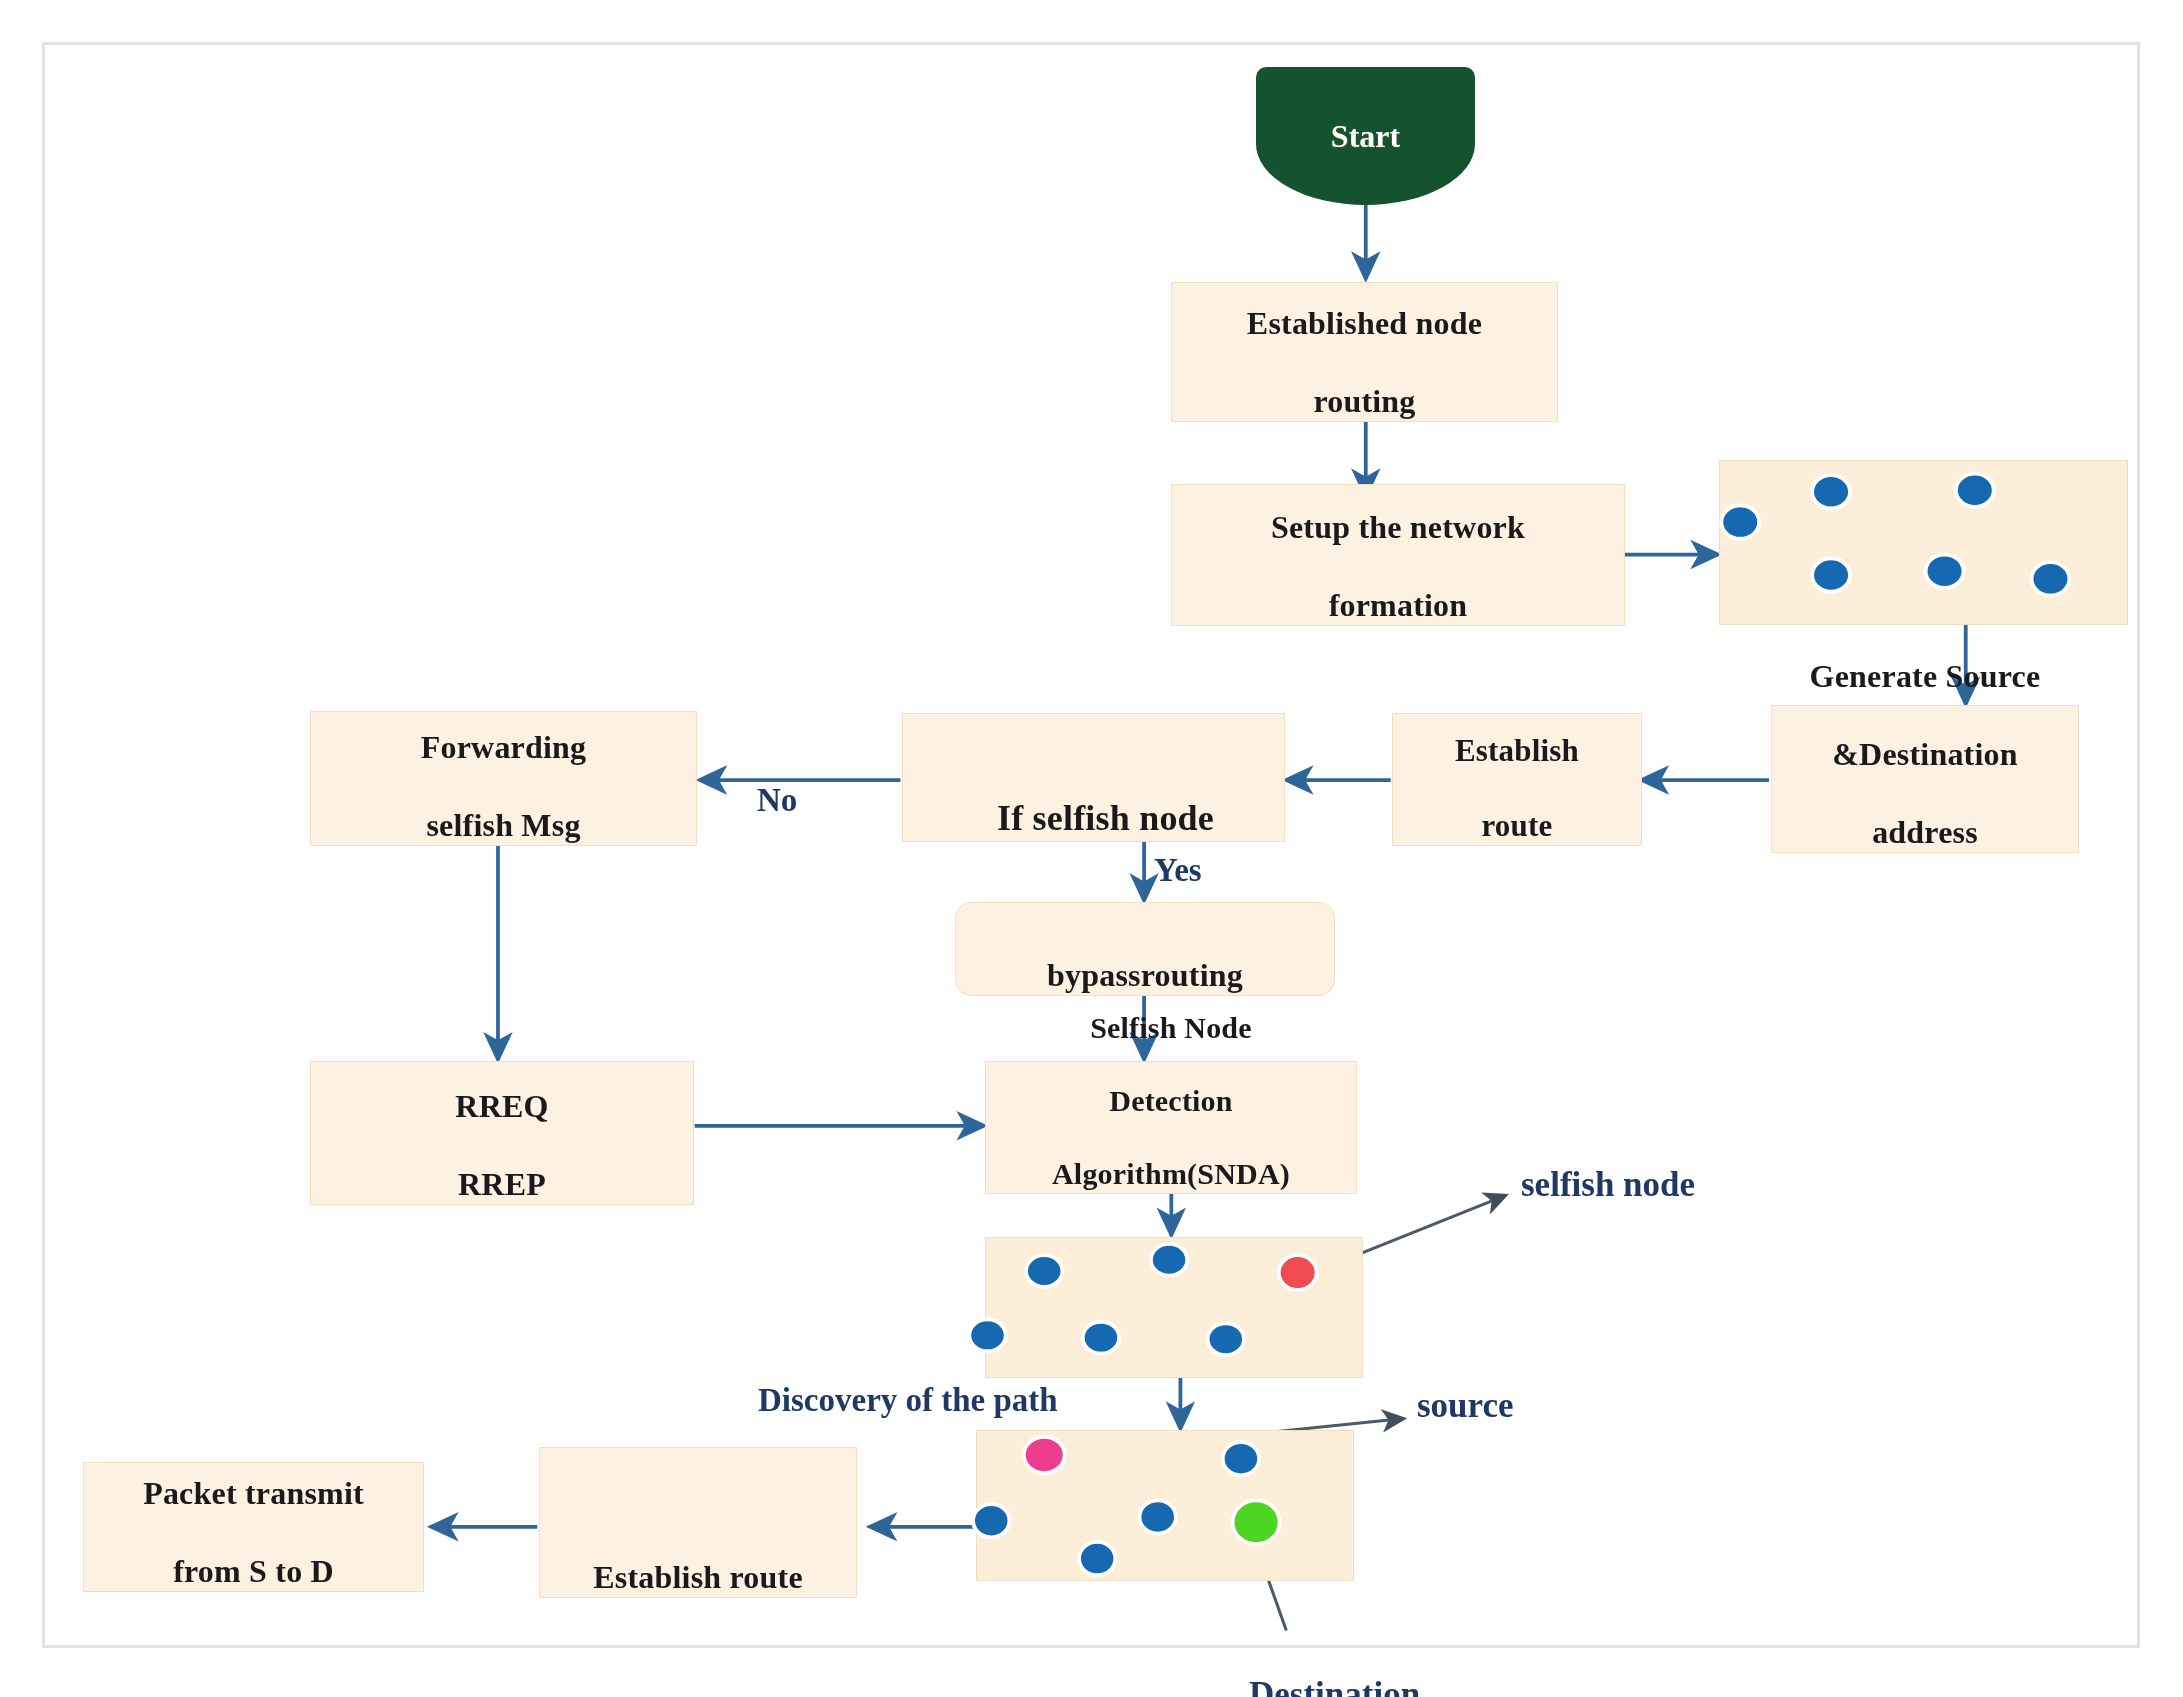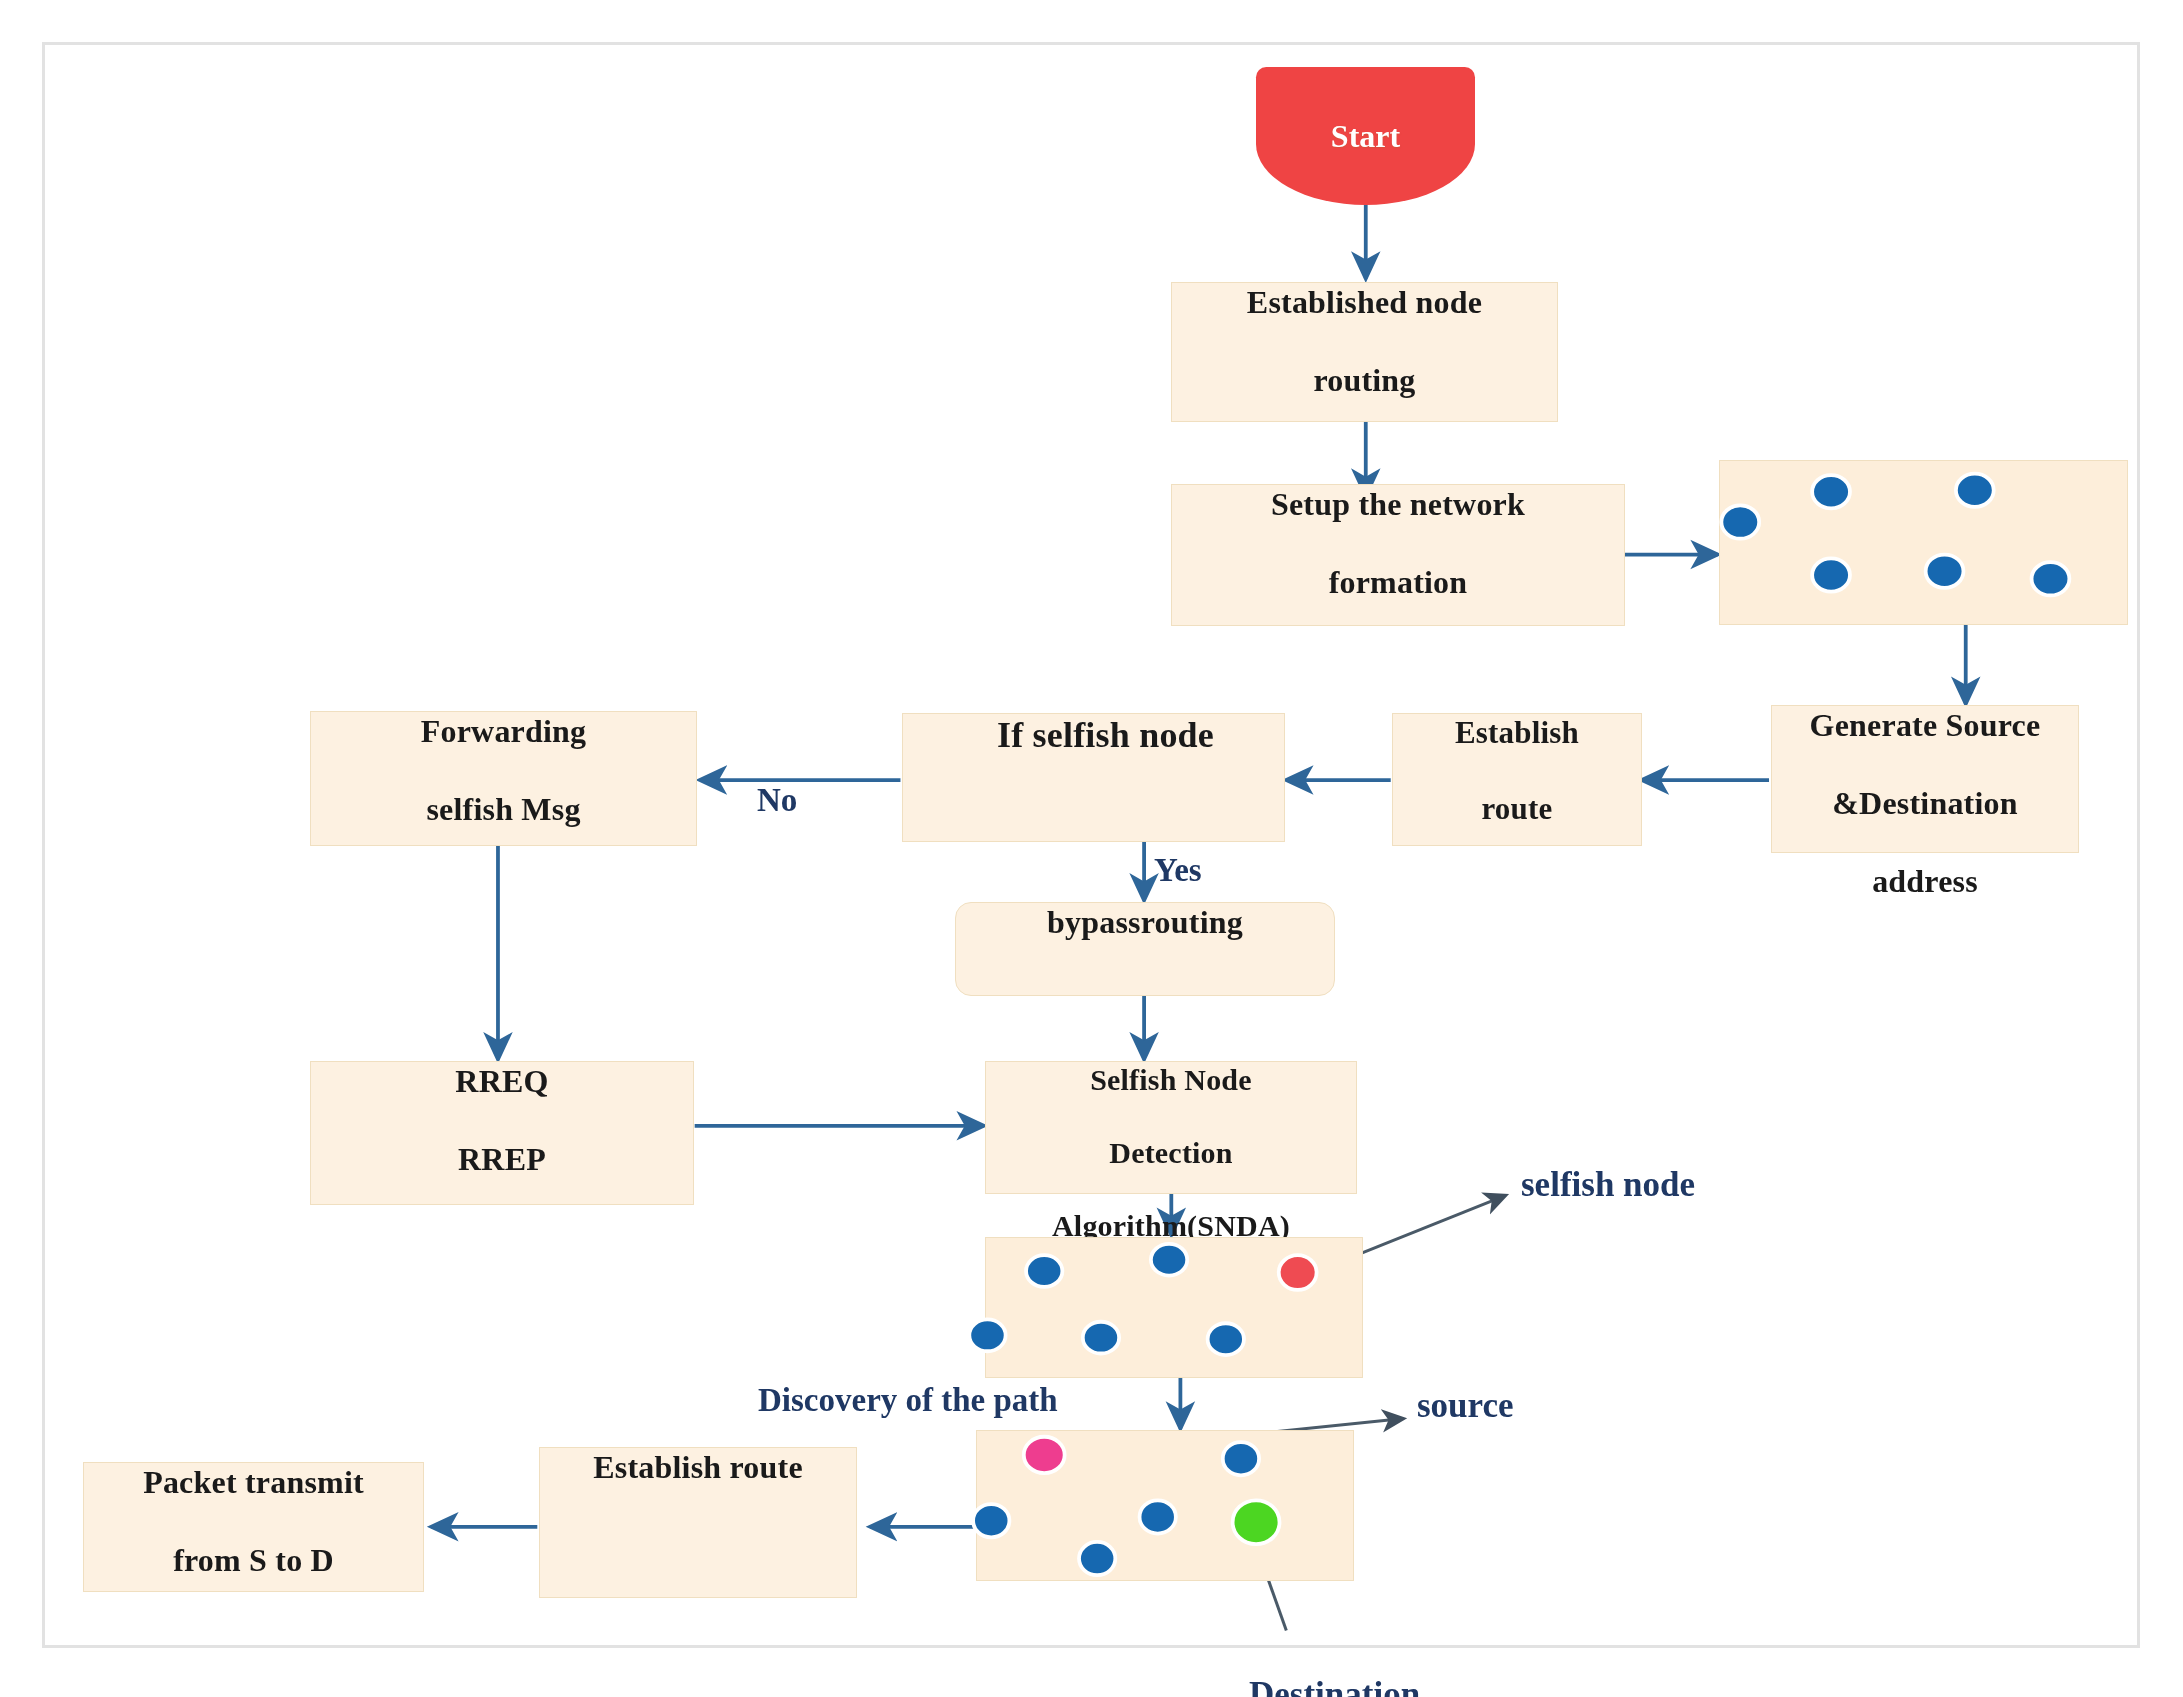"Start" .startnode { background: #ef4444 -> #14532d }
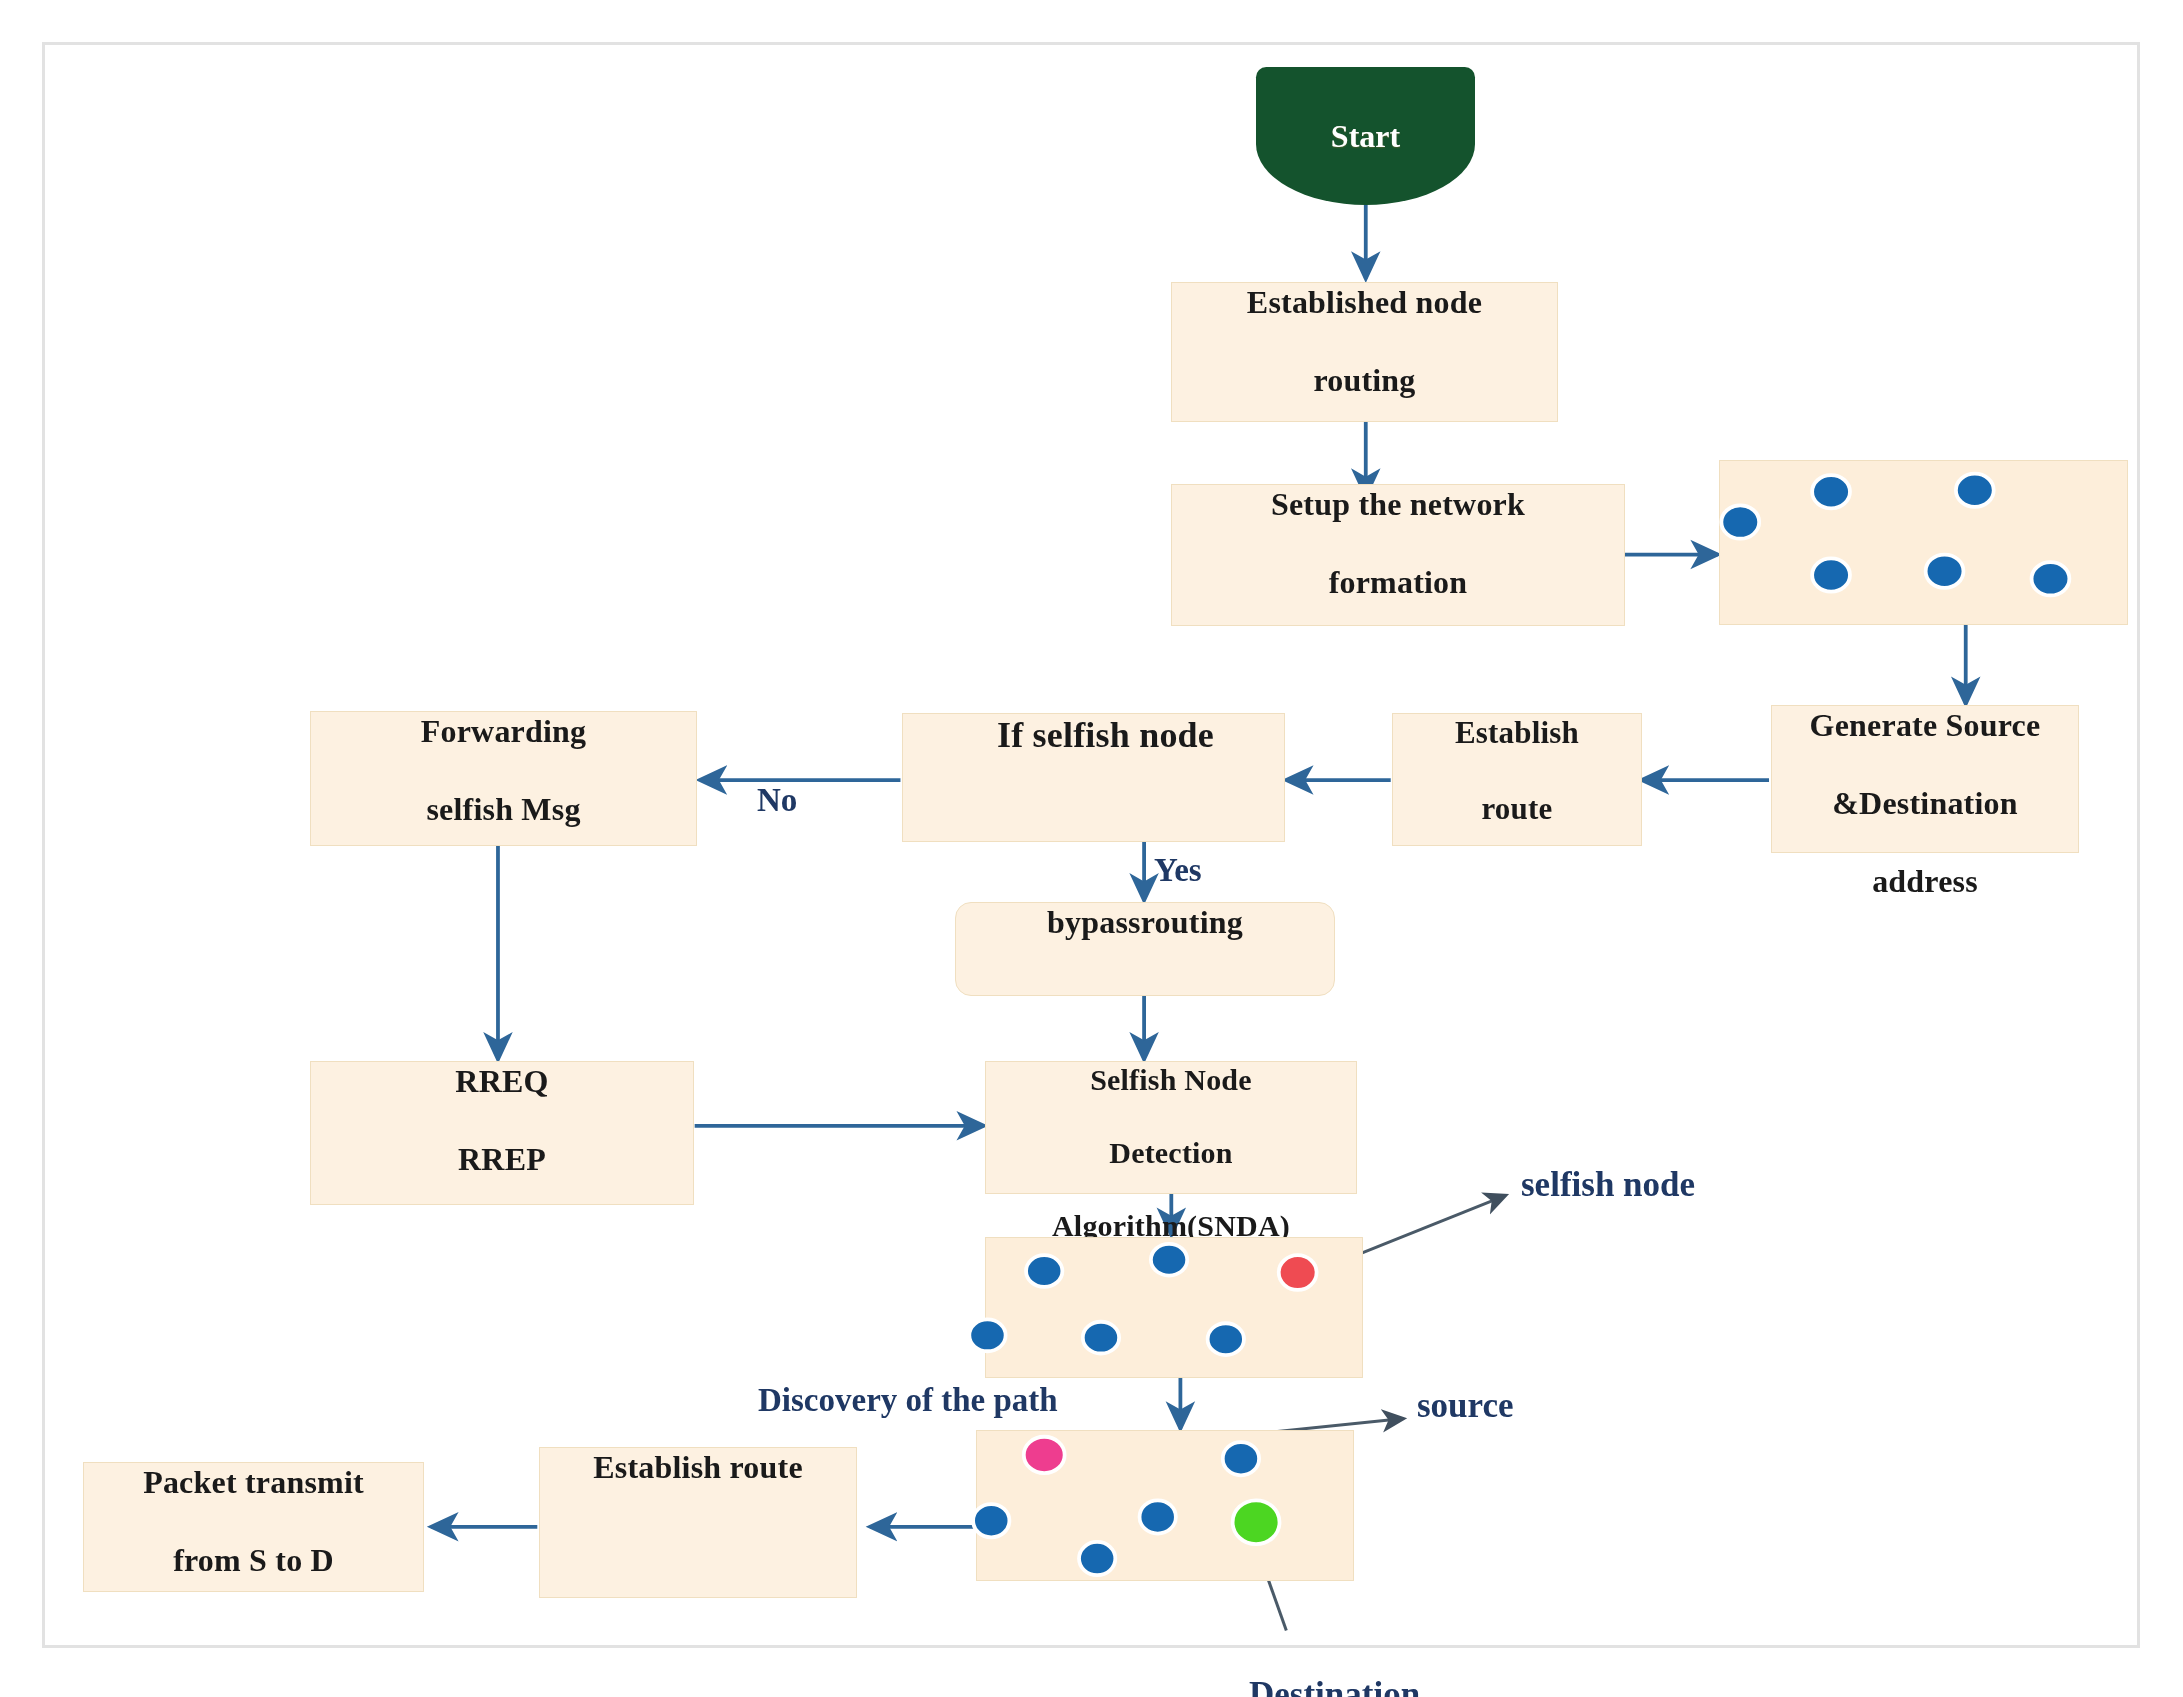"Established node" .pbox { align-items: flex-start -> flex-end }
